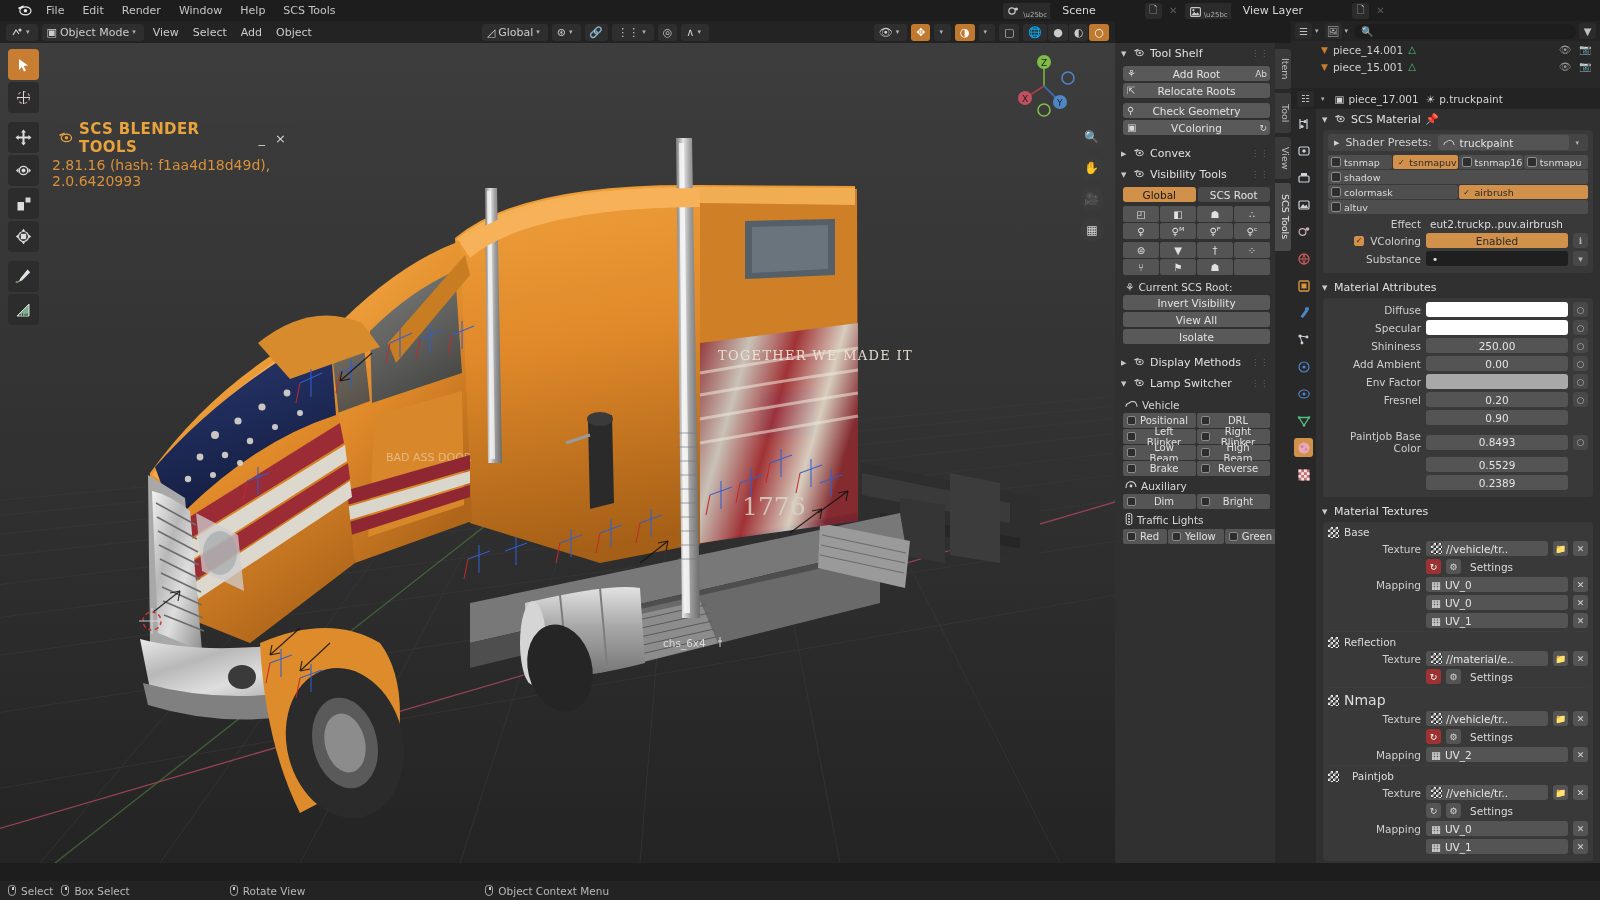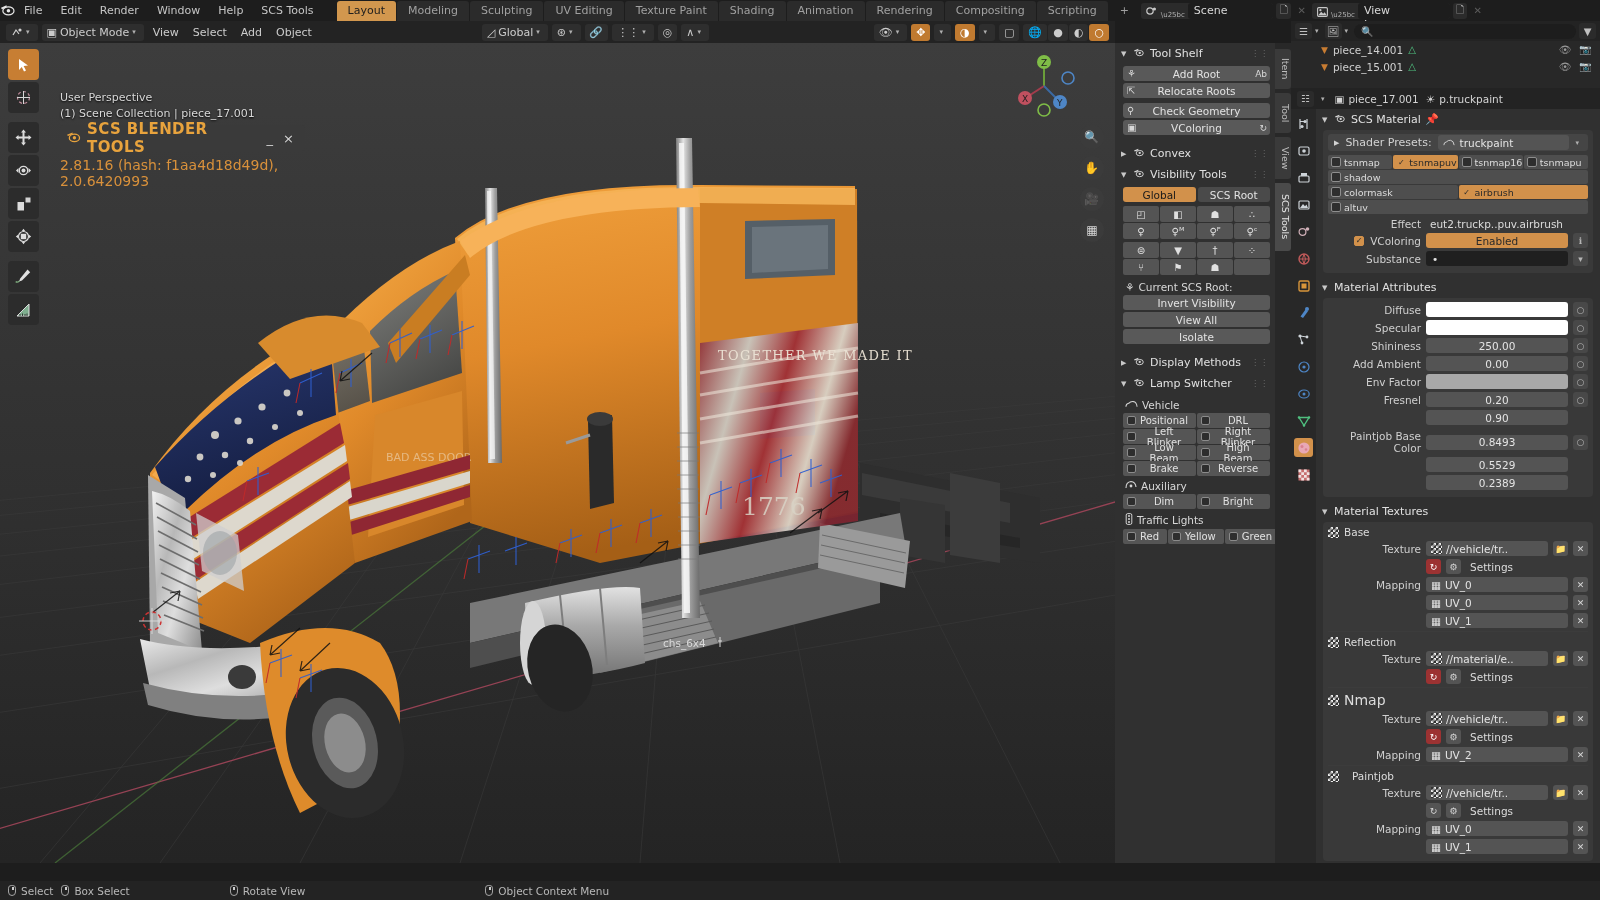"File" .topbar { left: 0 -> 11px }
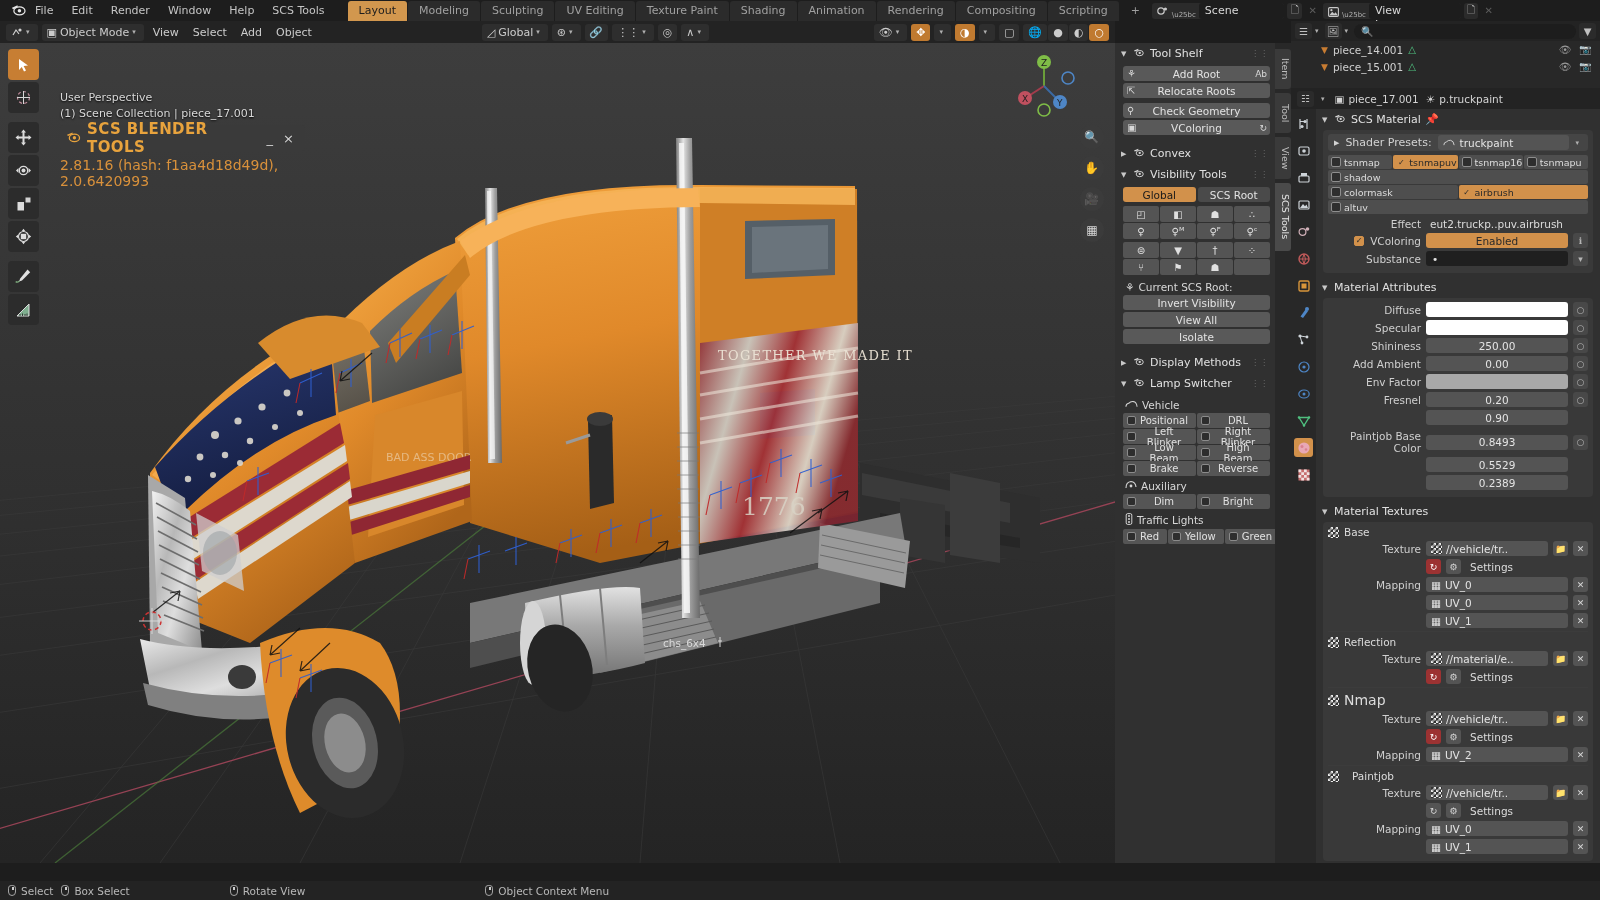"Layout" div.tabs { html: <div> <div>Layout</div> <div>Modeling</div> <div>Sculpting</div> <div>UV Editing</div> <div>Texture Paint</div> <div>Shading</div> <div>Animation</div> <div>Rendering</div> <div>Compositing</div> <div>Scripting</div> <div>+</div> </div> -> none }
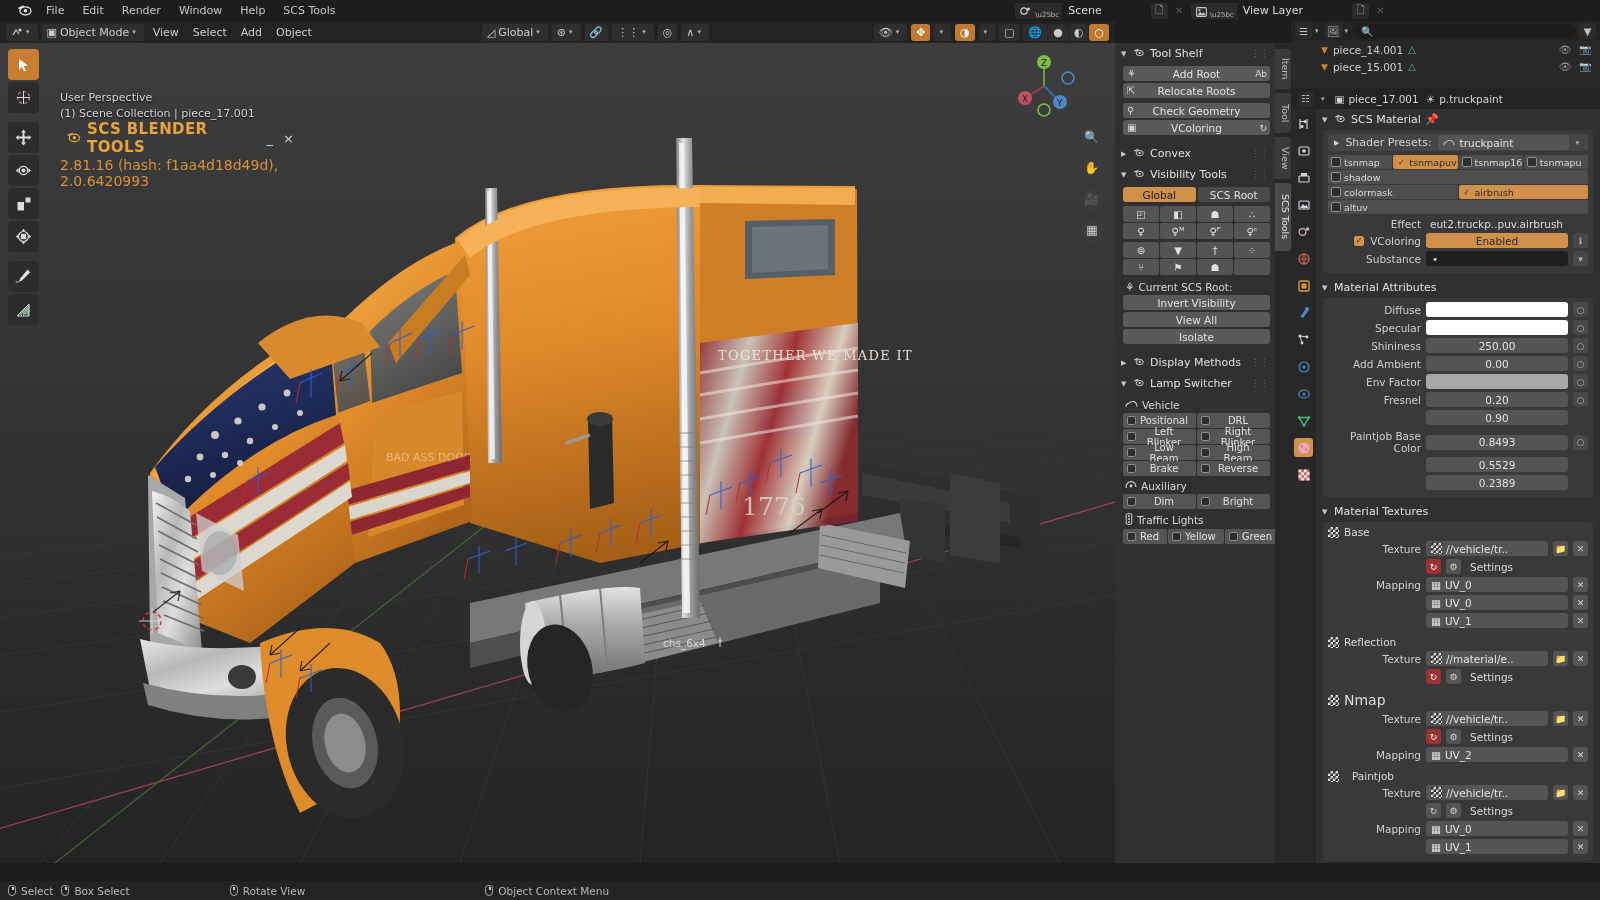"Scene" .pill .nm { padding: 1px 46px 1px 6px -> 1px 46px 1px 12px }
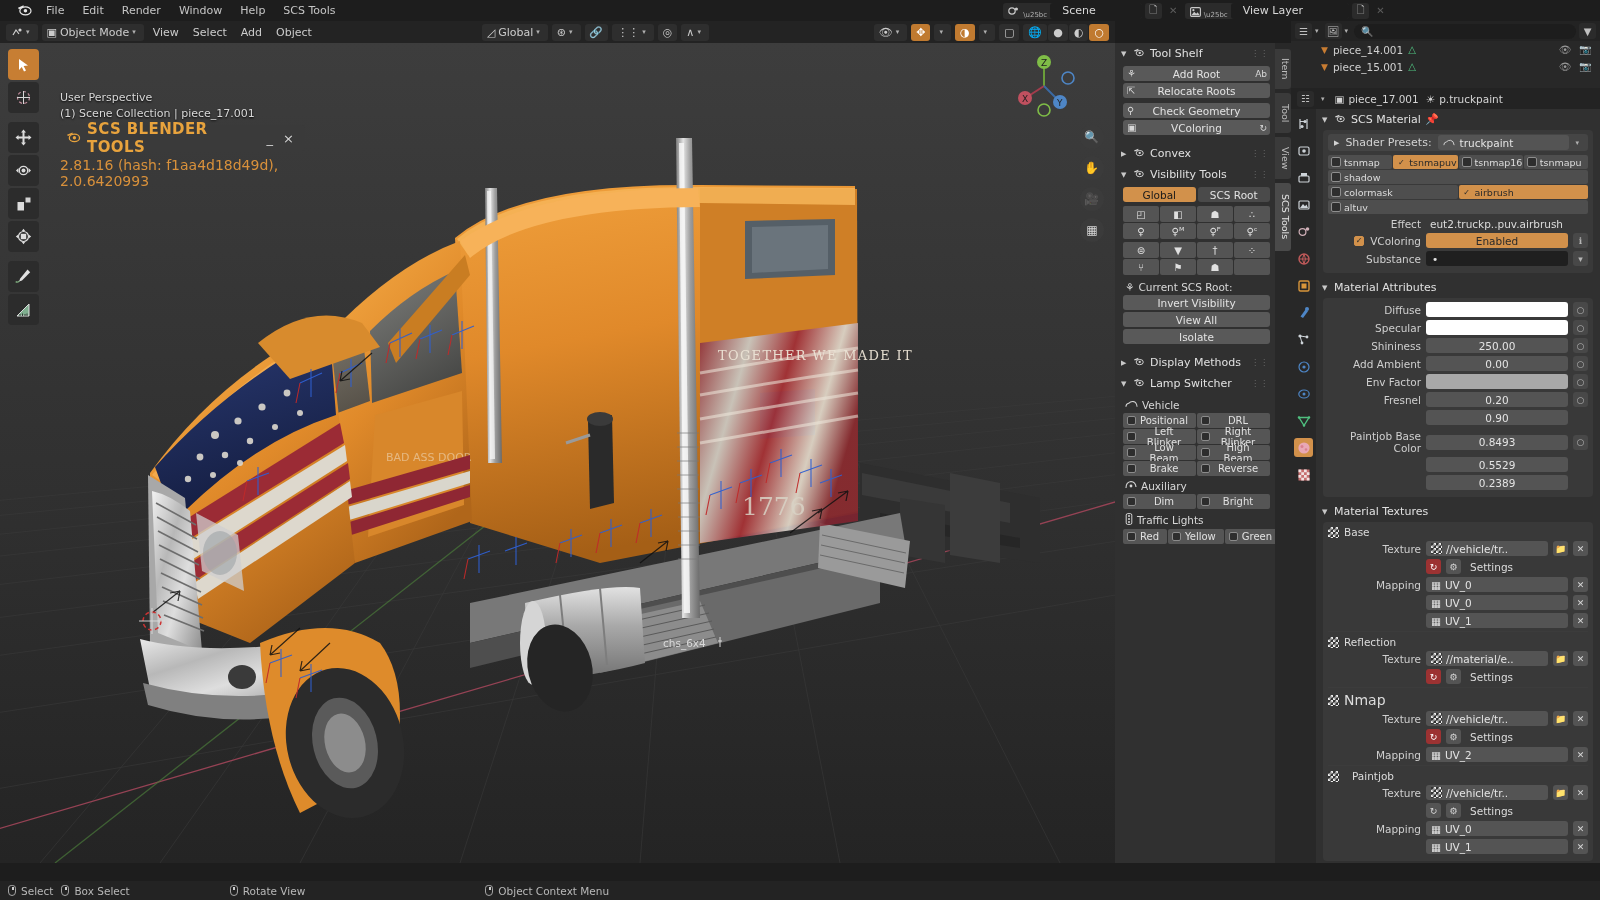"User Perspective" div.vptext { html: <div> <div>User Perspective</div> <div>(1) Scene Collection | piece_17.001</div> </div> -> none }
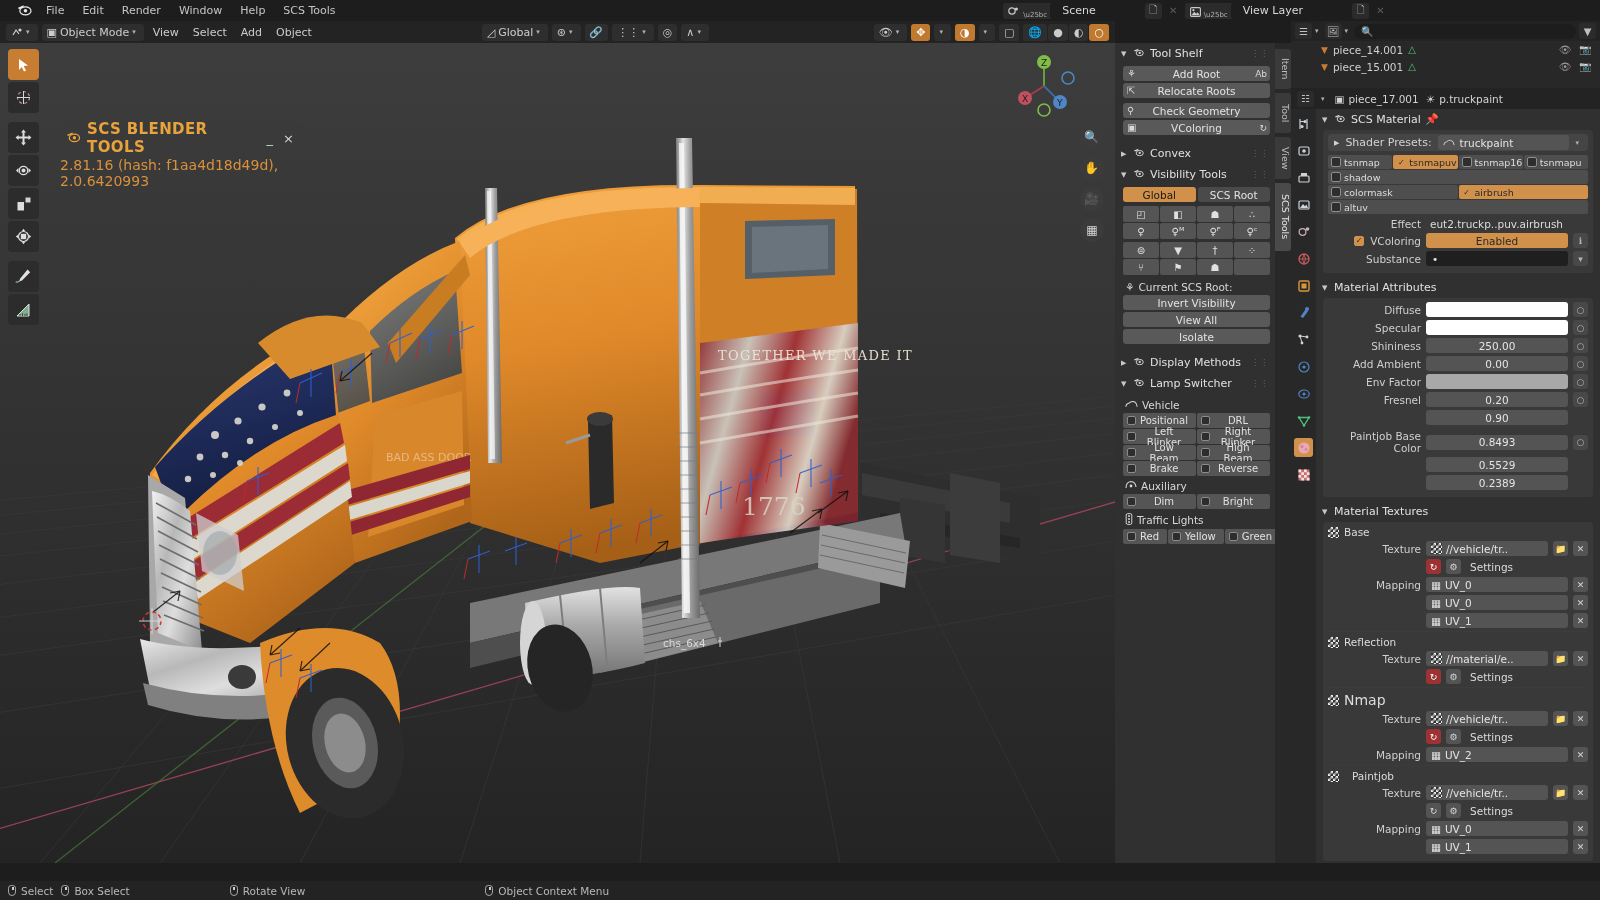"SCS BLENDER TOOLS" .scsbox { left: 60px -> 52px }
